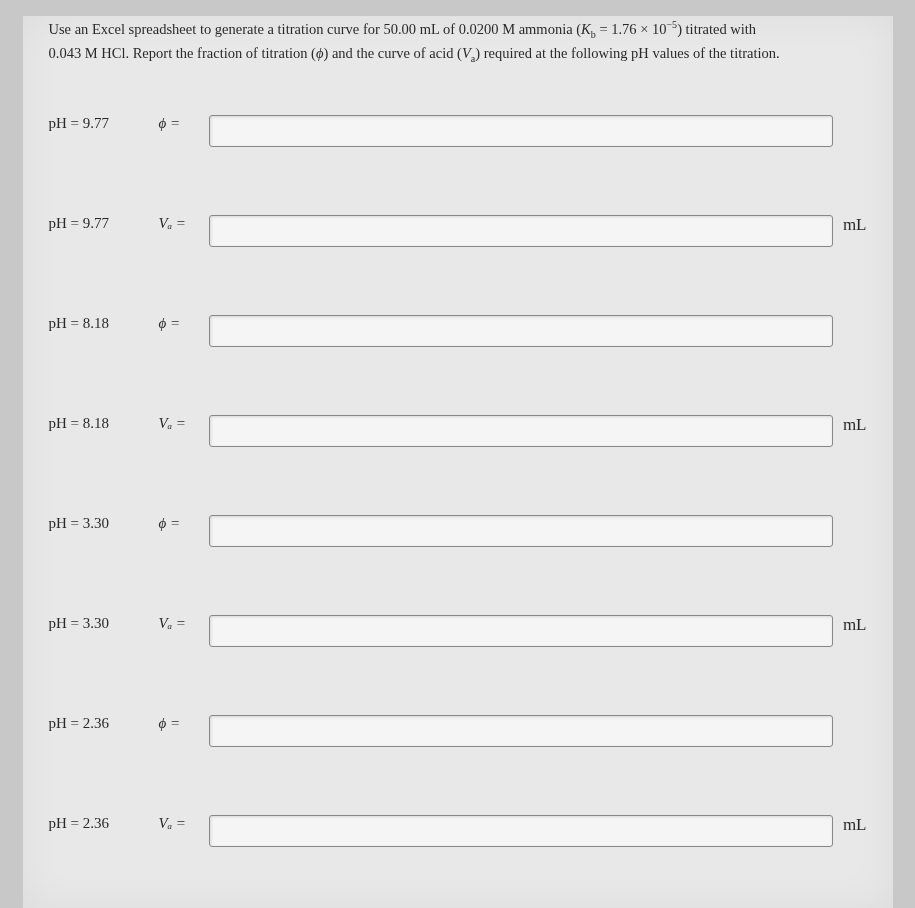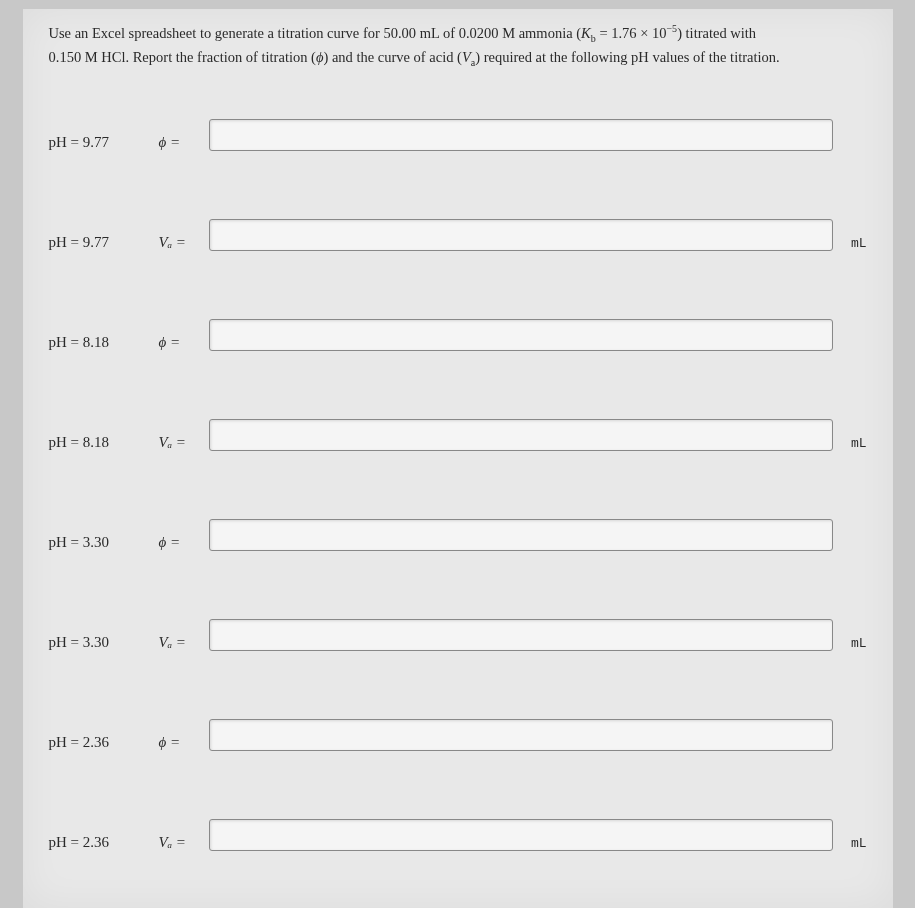"Use an Excel spreadsheet to" .page { margin-top: 9px -> 16px; padding: 12px 26px 20px 26px -> 1px 26px 20px 26px }
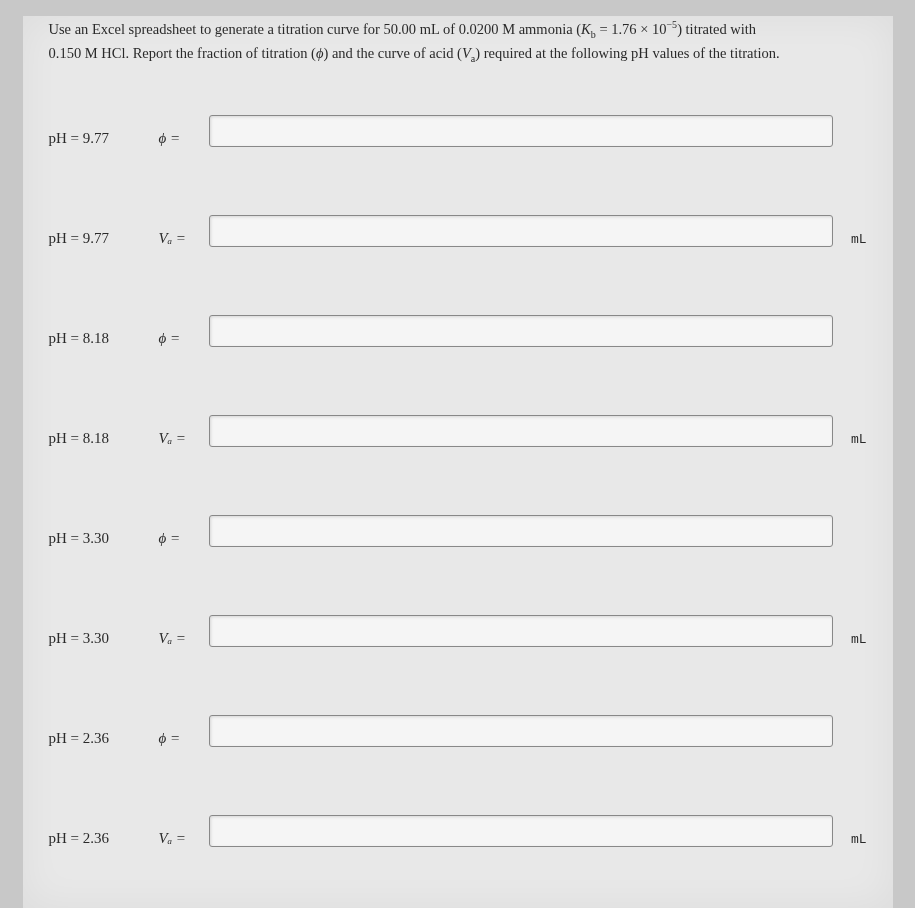"0.150 M HCl. Report the" span { text: 0.150 -> 0.043 }
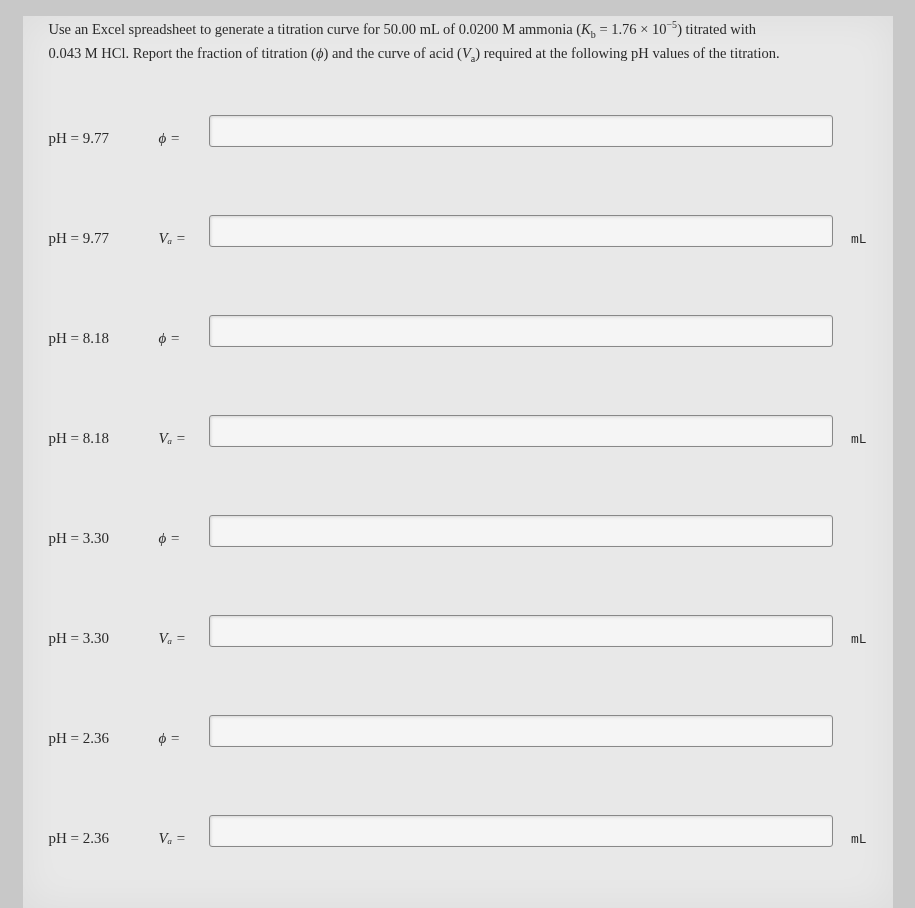"pH = 9.77" .row { align-items: flex-end -> flex-start }
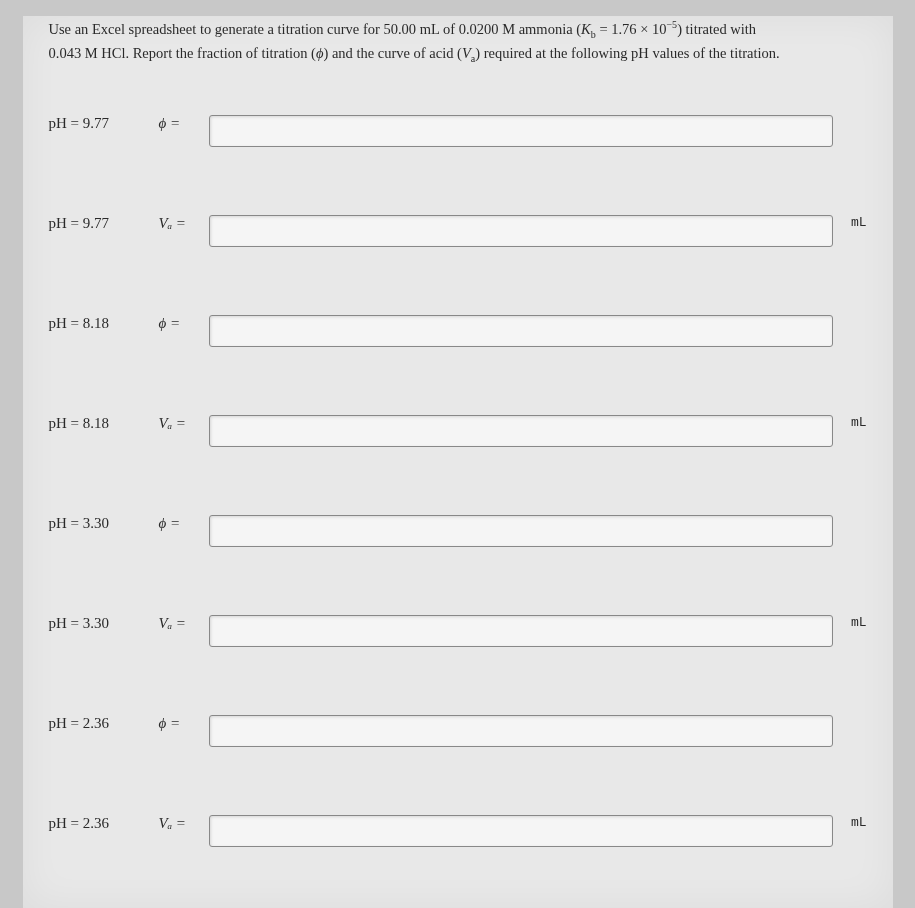"mL" .unit { font-family: Liberation Mono, monospace -> none; font-size: 13px -> 17px }
